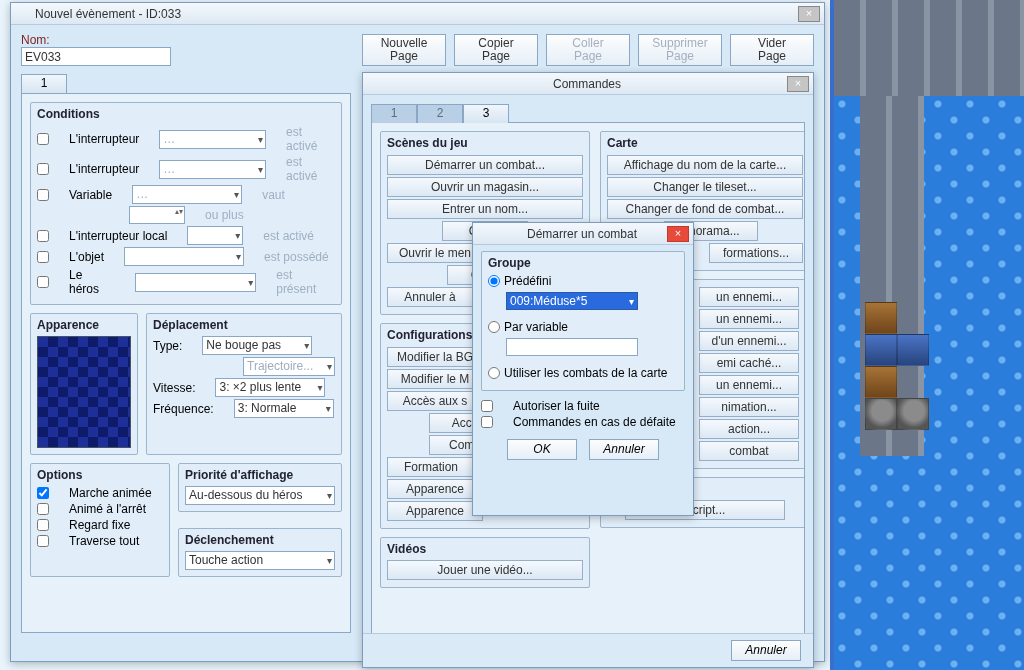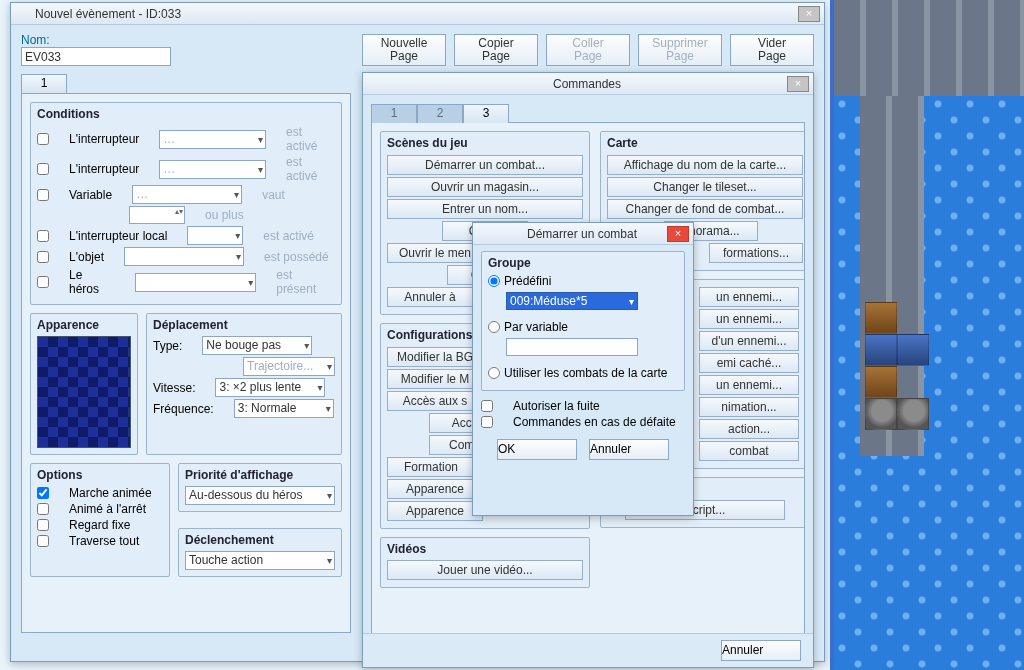"Nom:" .lbl { color: #0369a1 -> #7f1d1d }
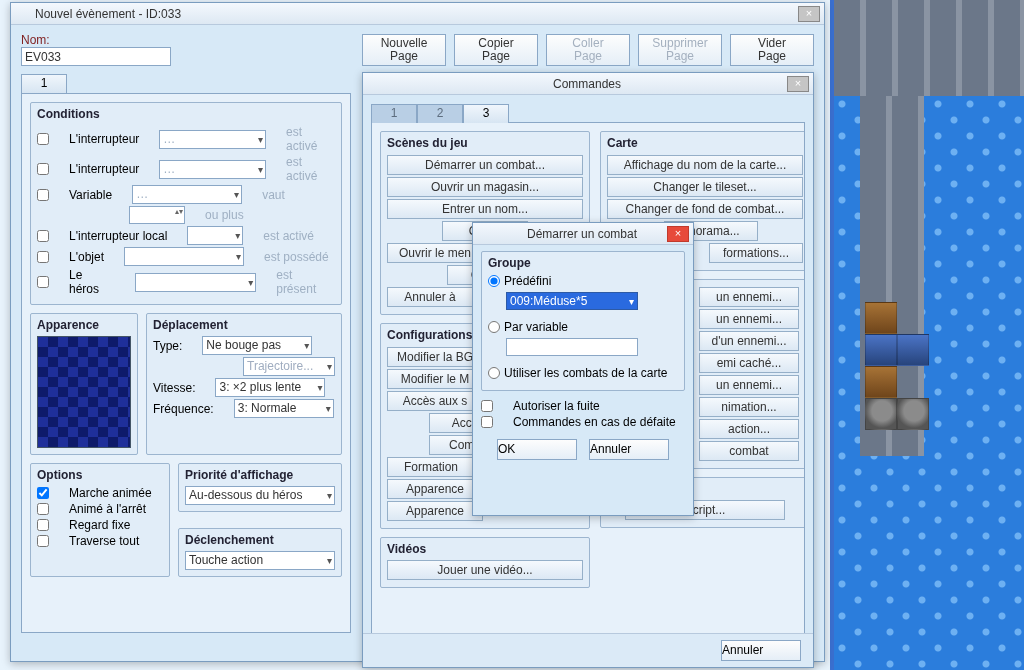"OK" .dlgbtn { font-style: none -> italic; text-align: left -> center; width: 80px -> 70px }
